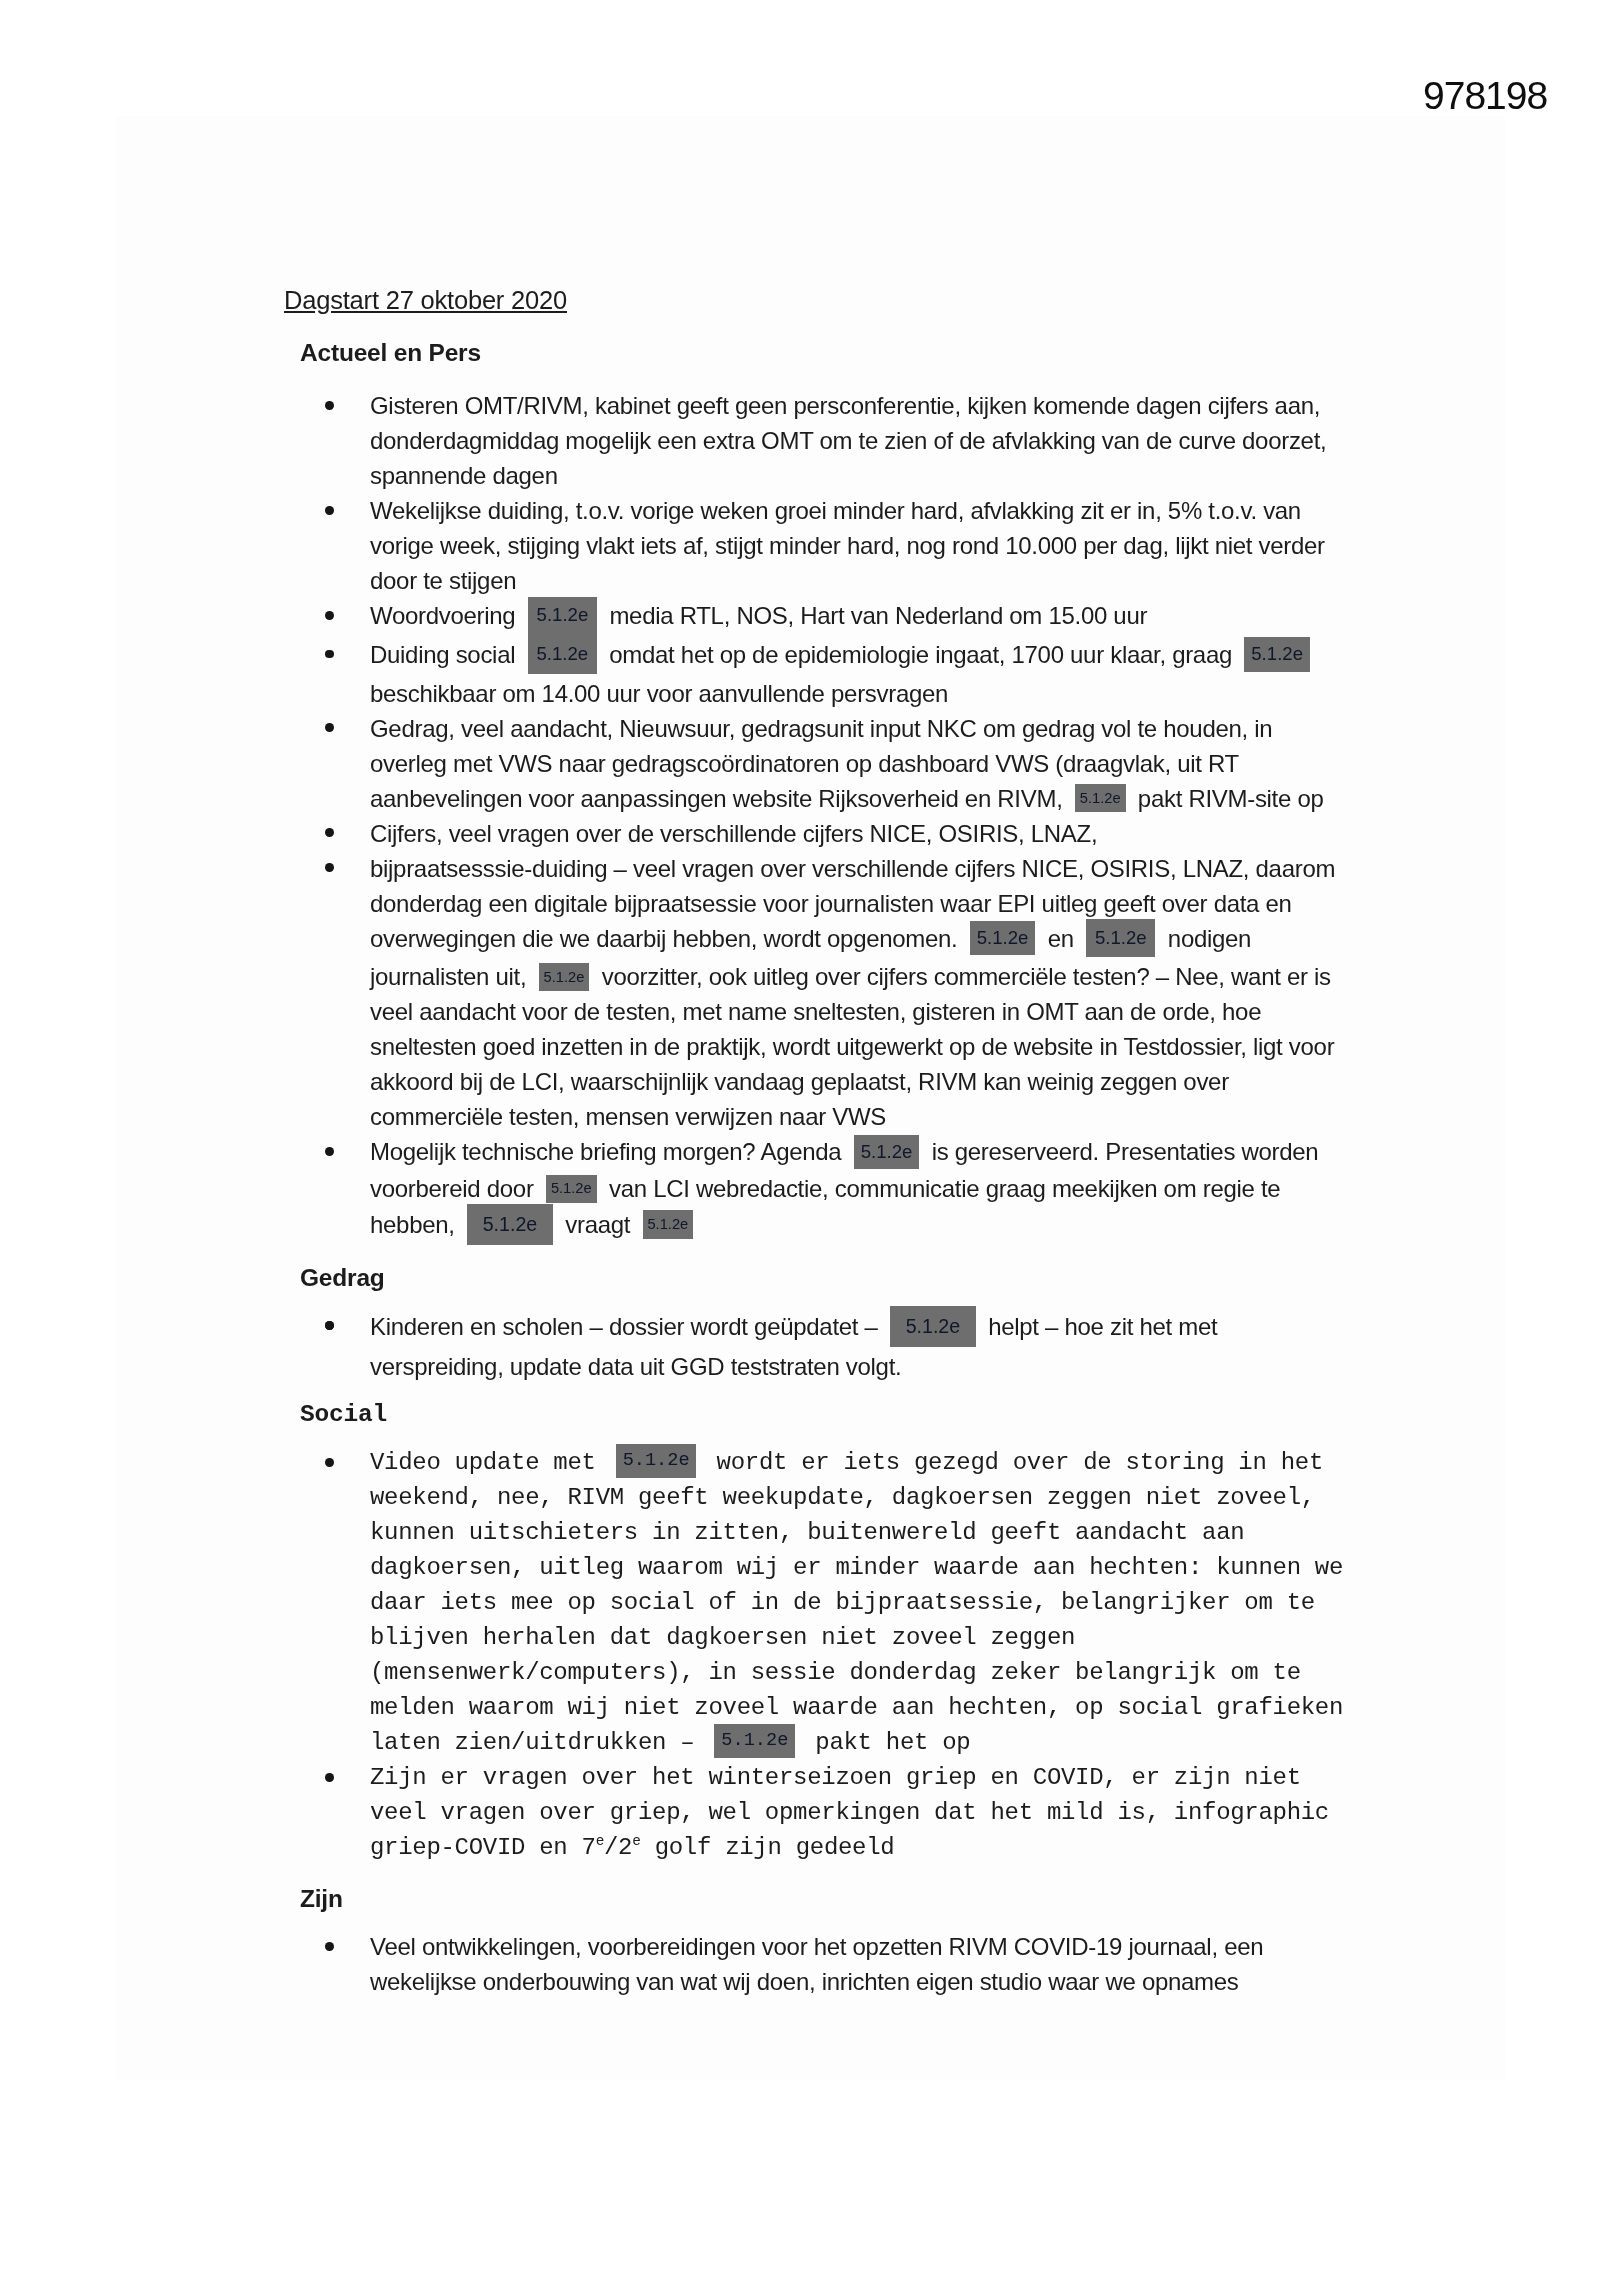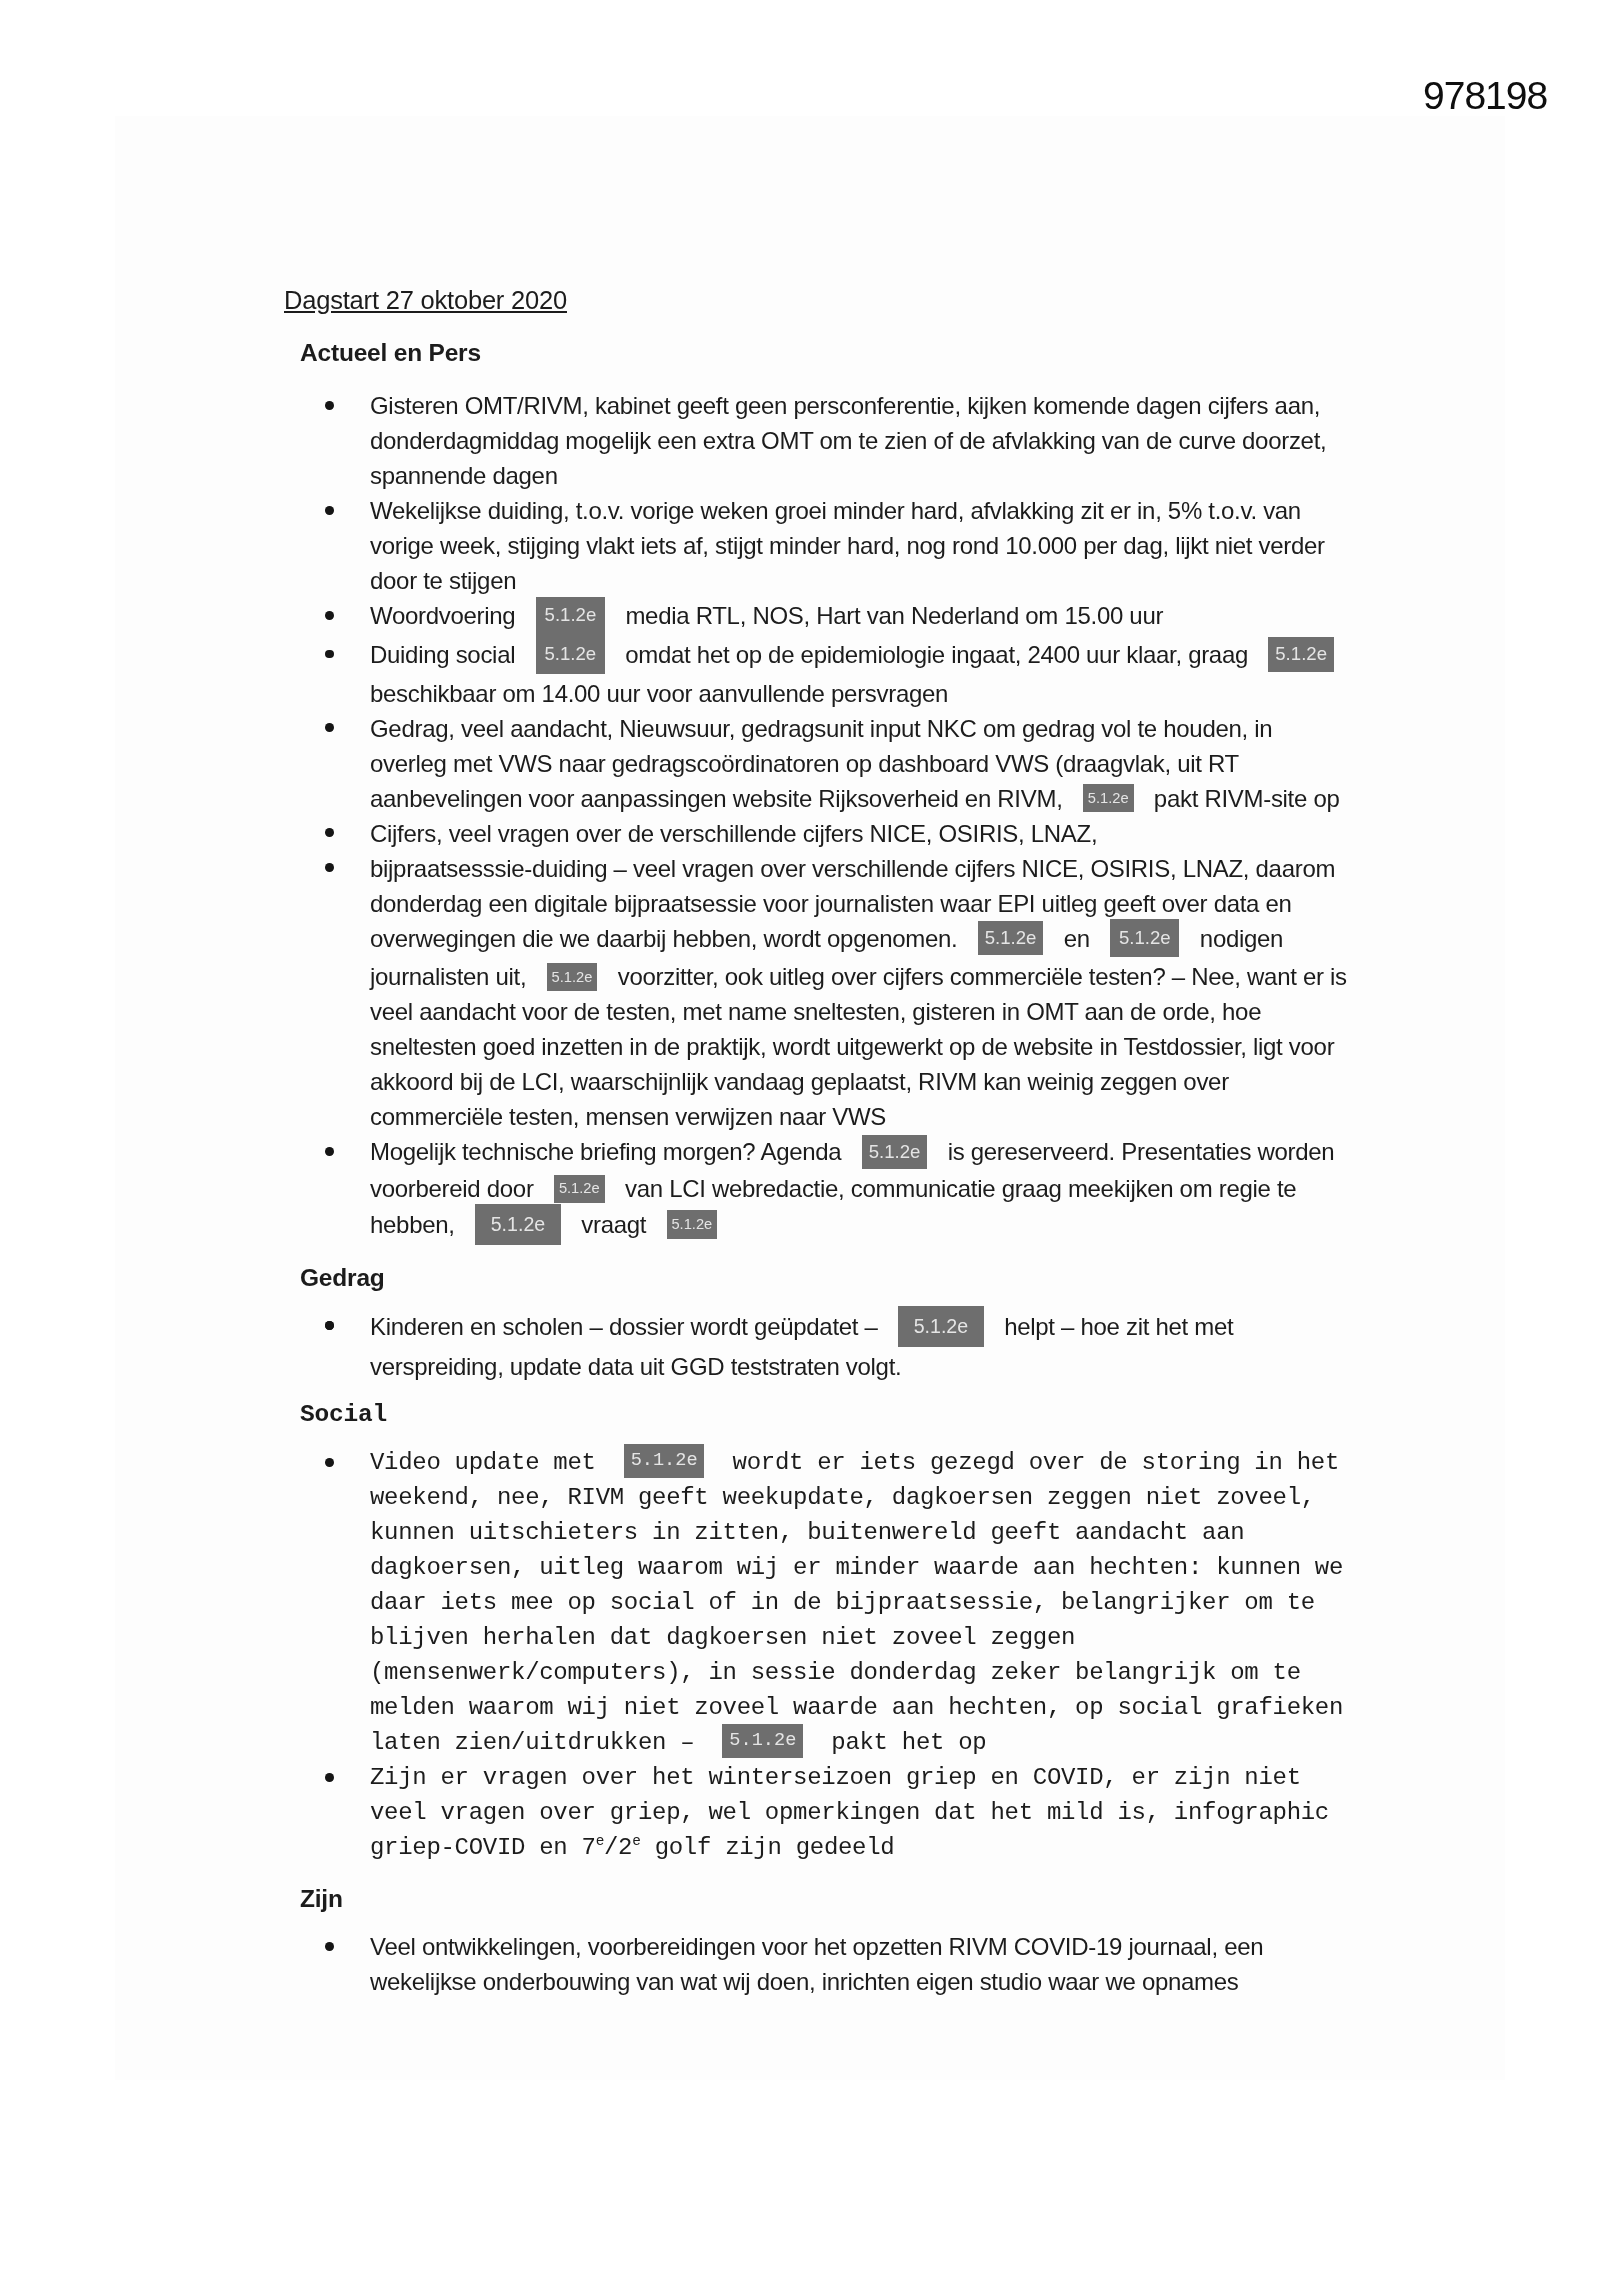"5.1.2e" .redact { color: #e5e5e5 -> #0f172a; margin: 0 14px -> 0 6px }
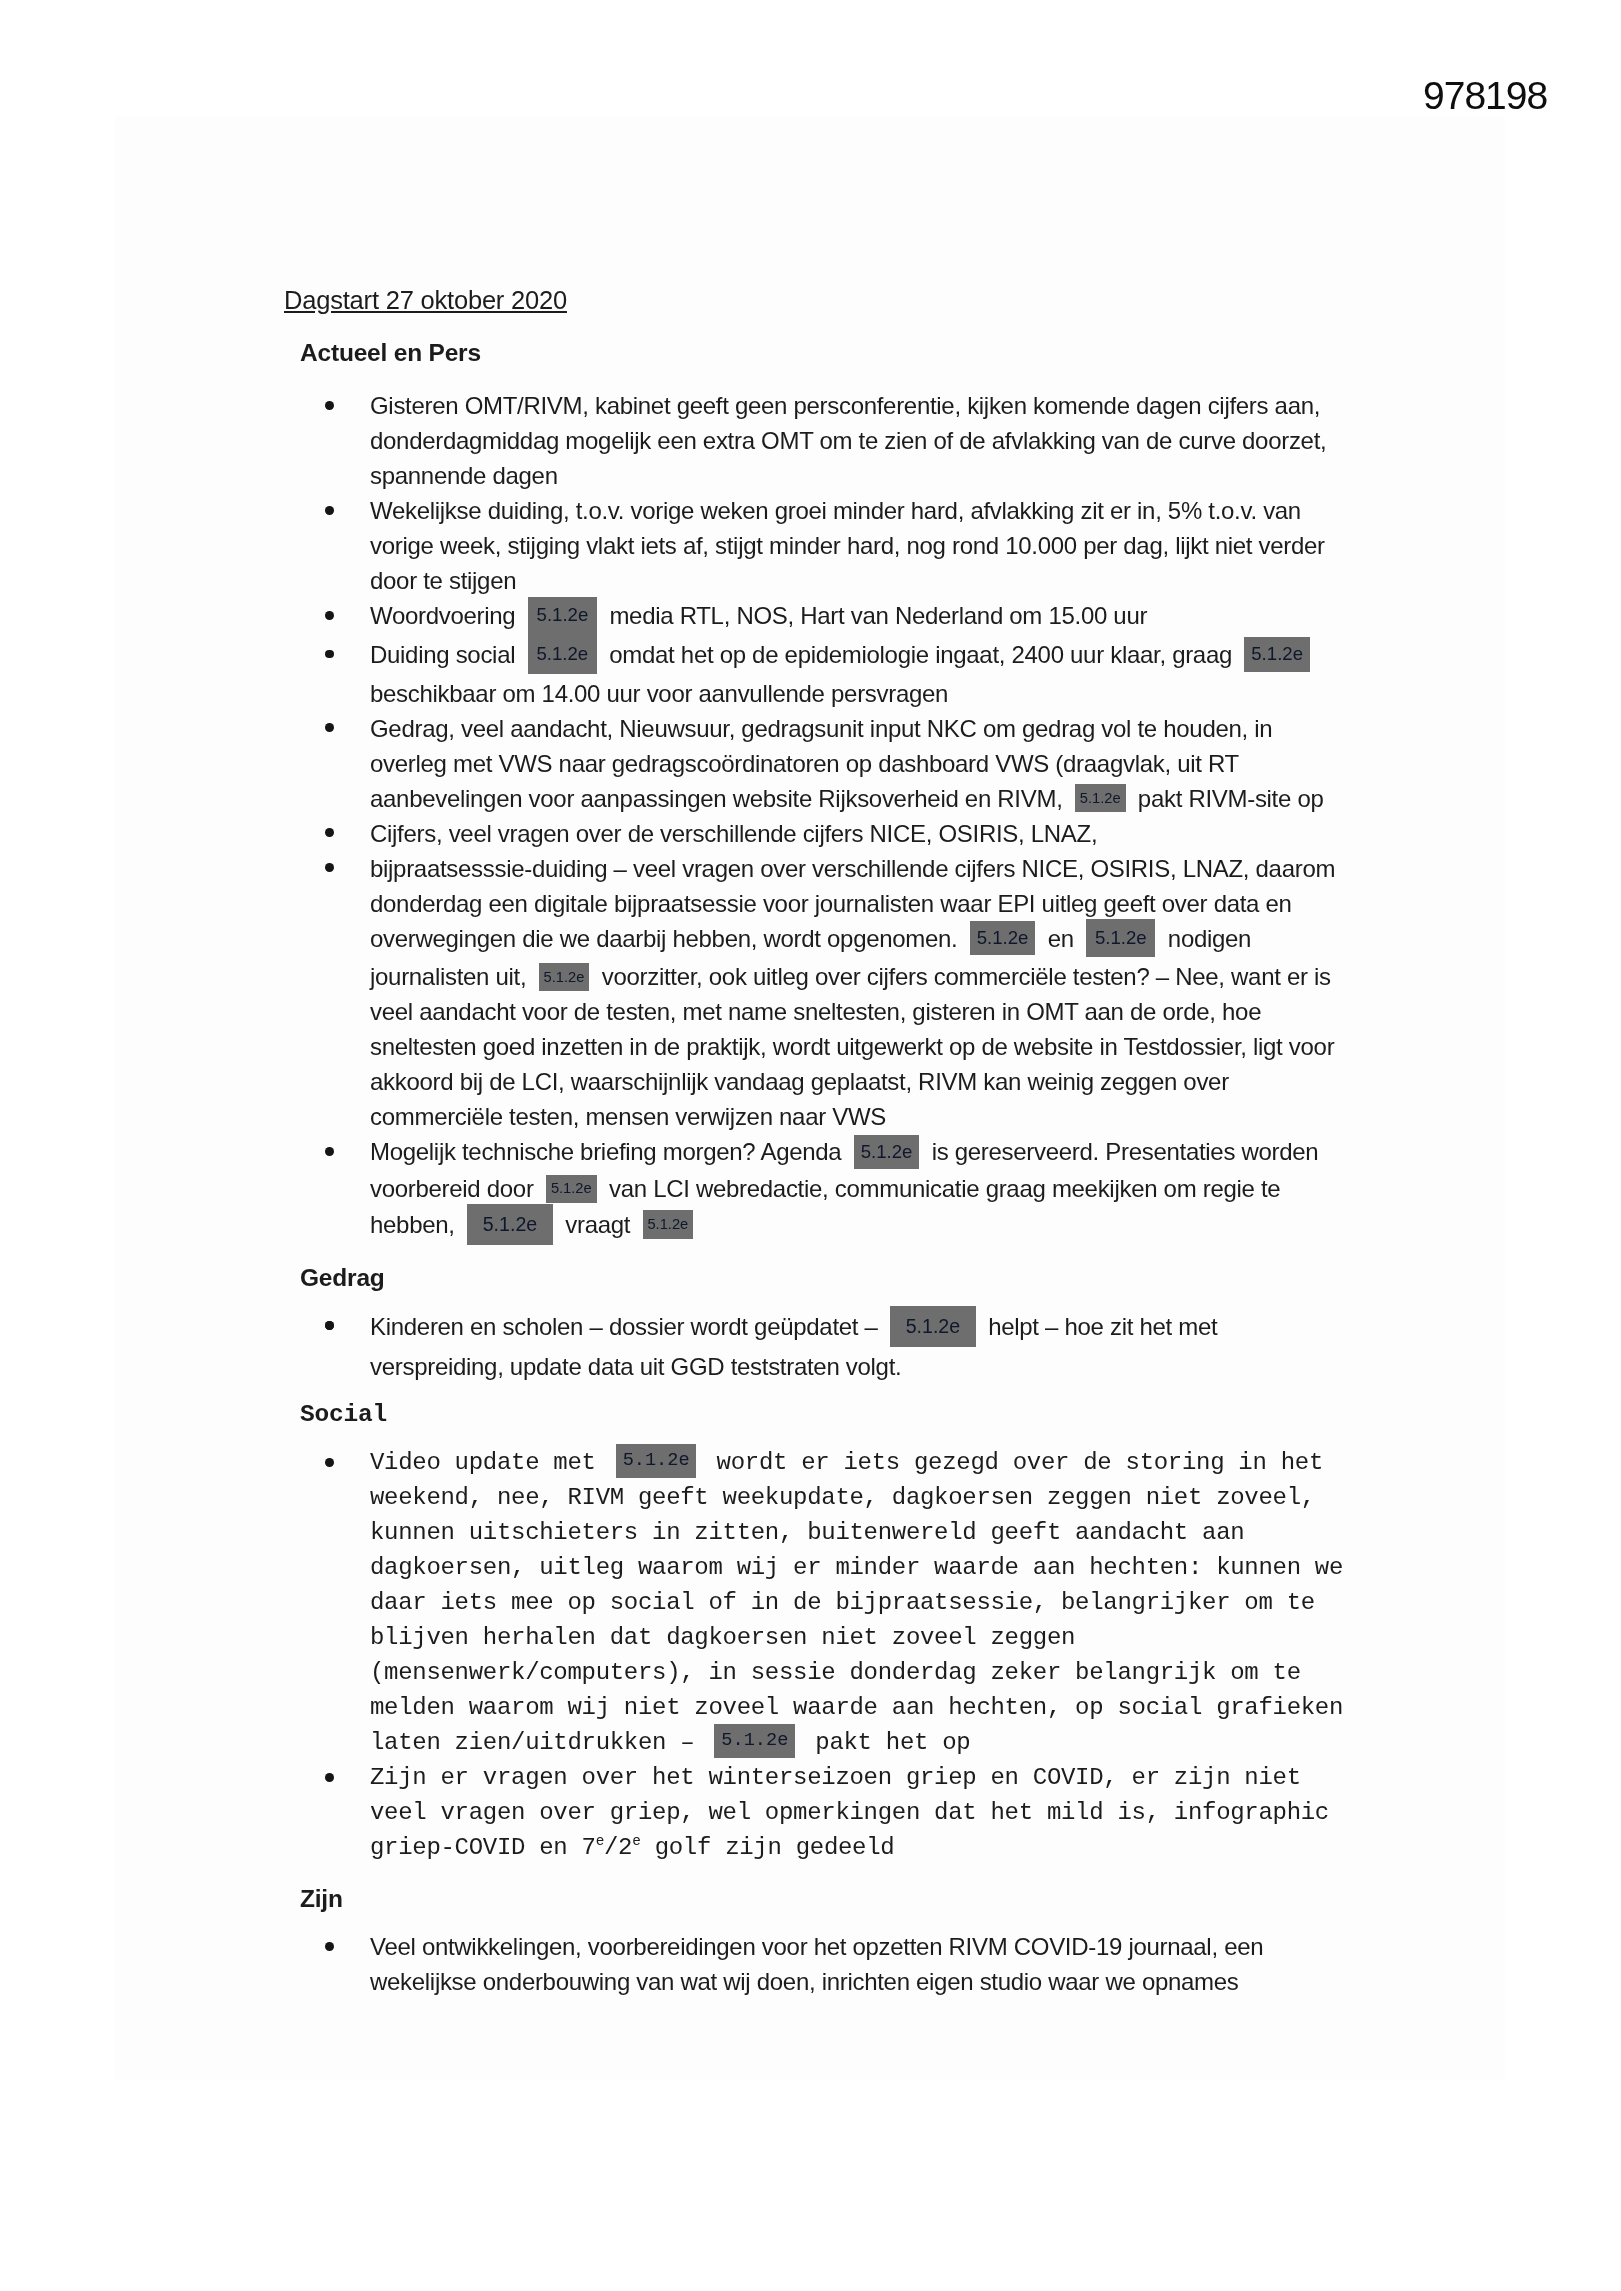"omdat het op de epidemiologie" span { text: 2400 -> 1700 }
